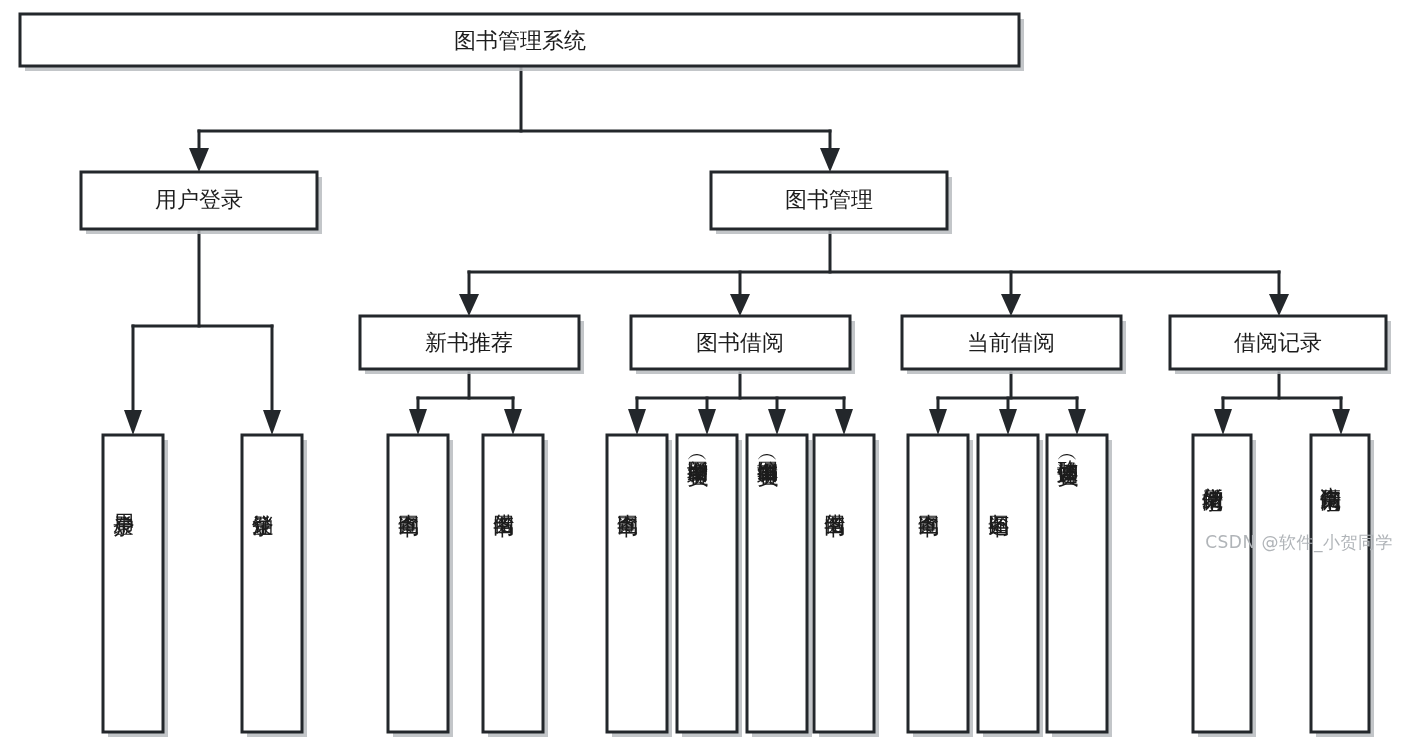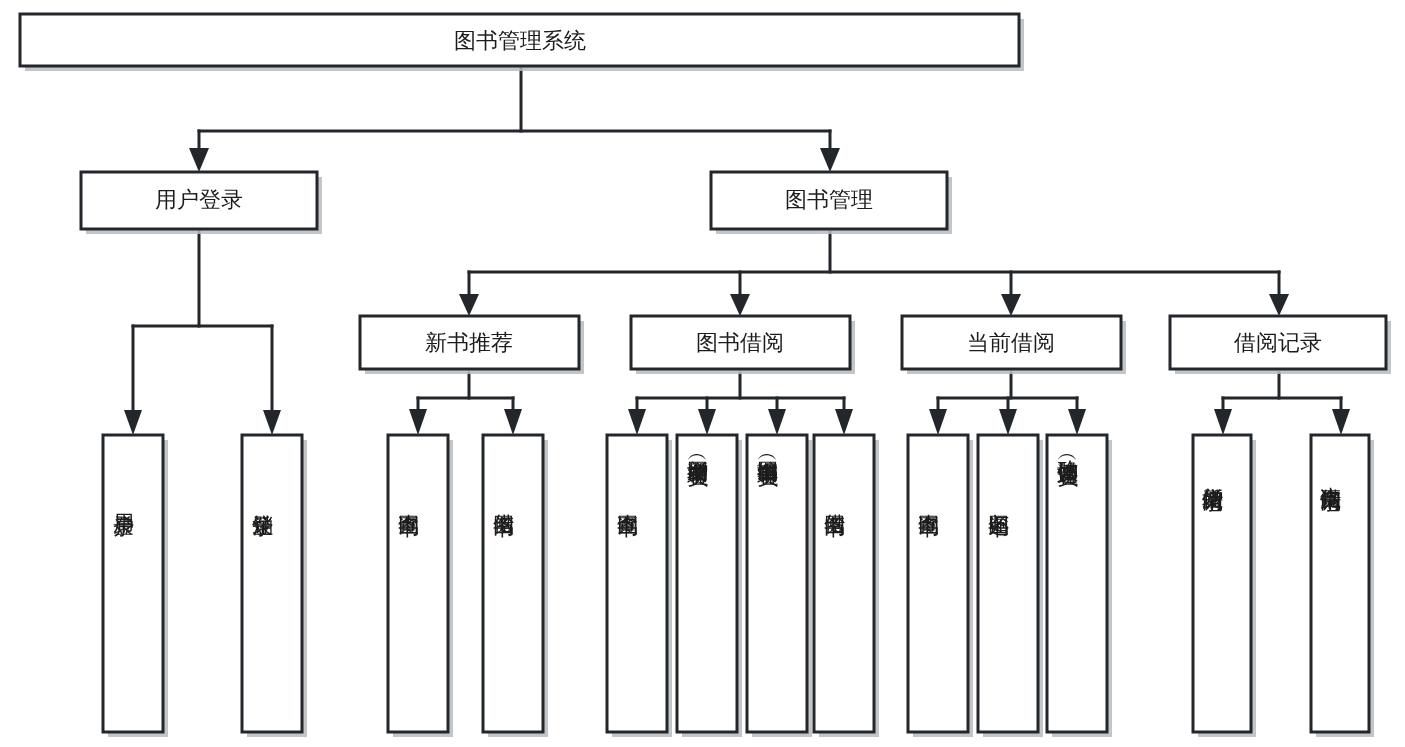"CSDN @软件_小贺同学" div.watermark { html: none -> <div>CSDN @软件_小贺同学</div> }
